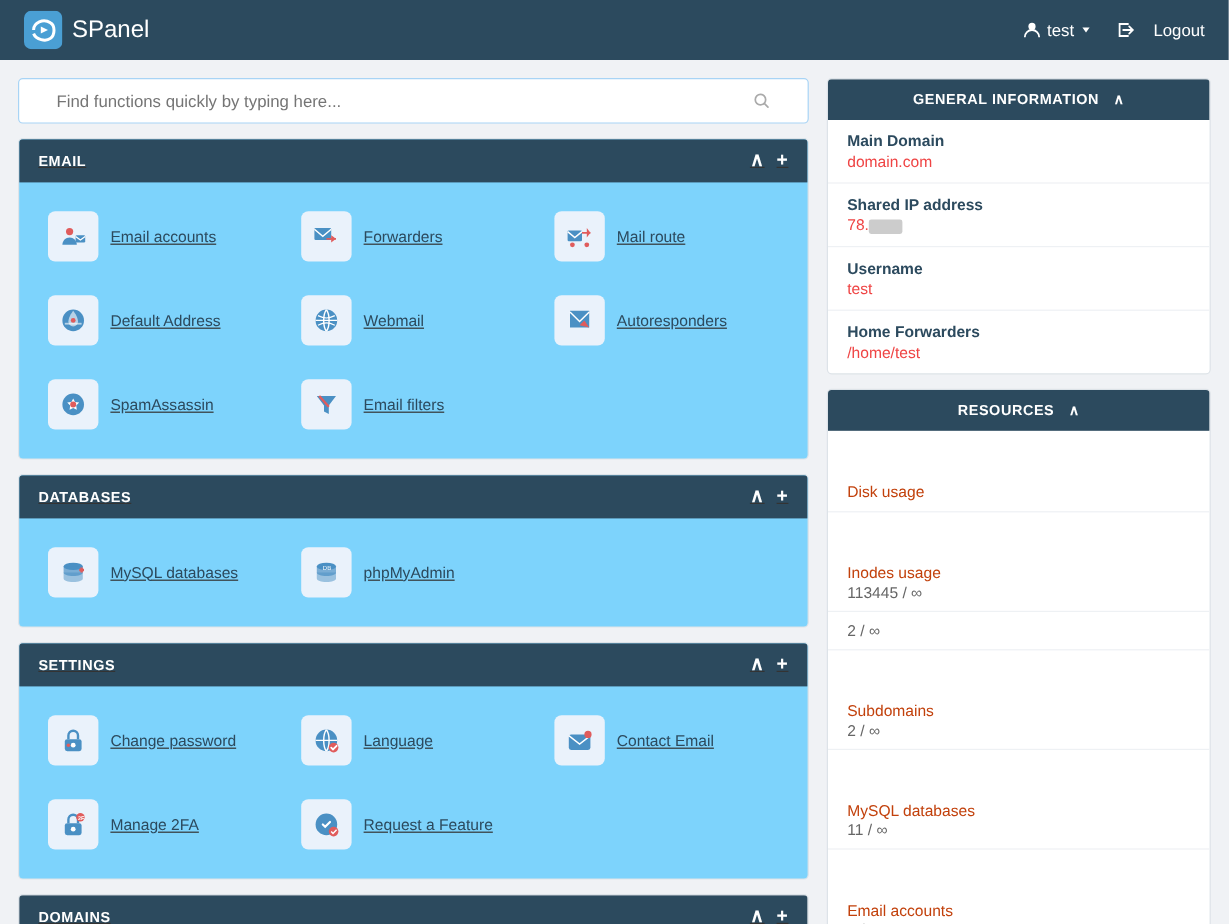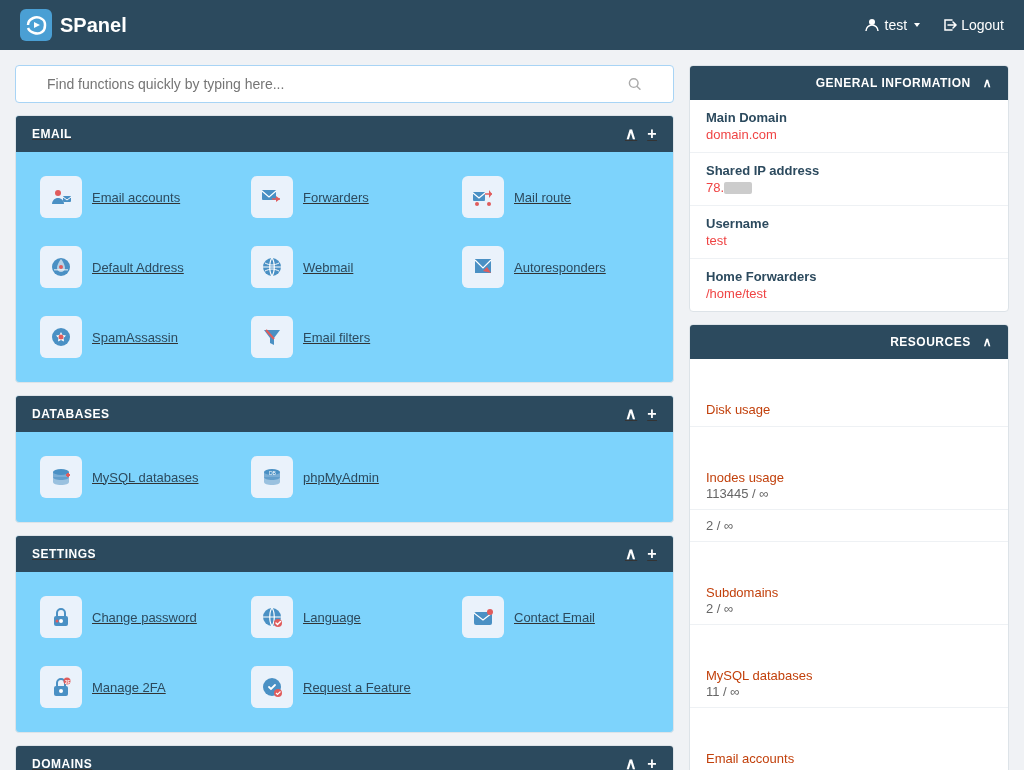"SPanel" .header-logo { font-weight: 700 -> 400 }
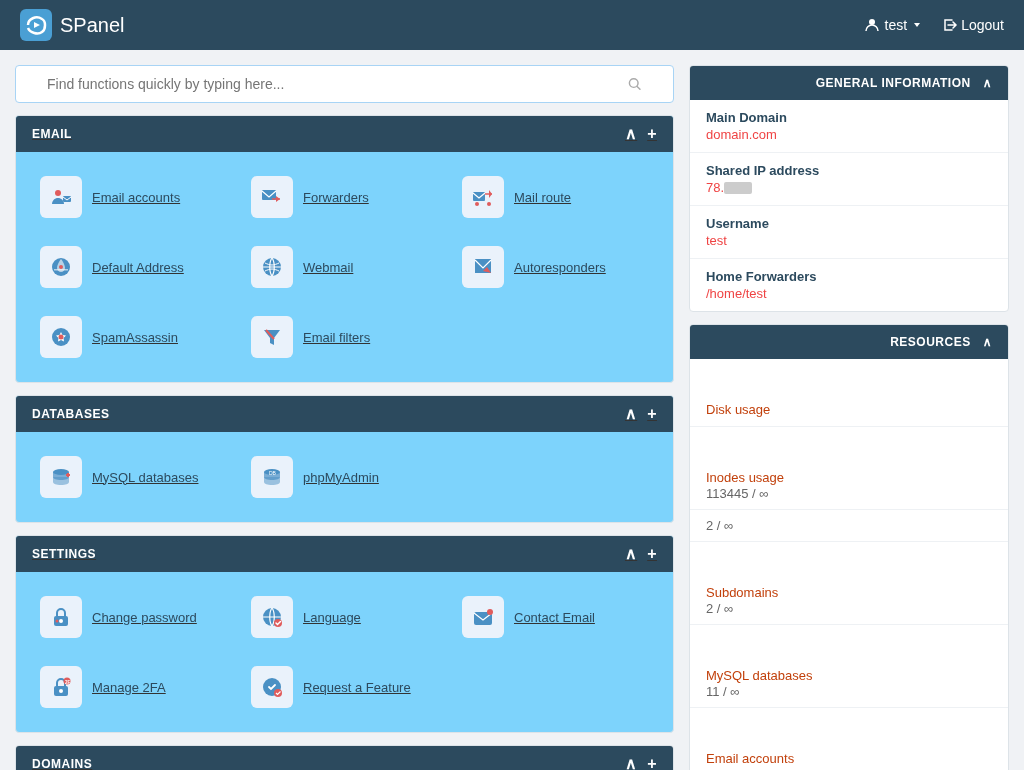"Logout" .header-logout { gap: 3px -> 15px }
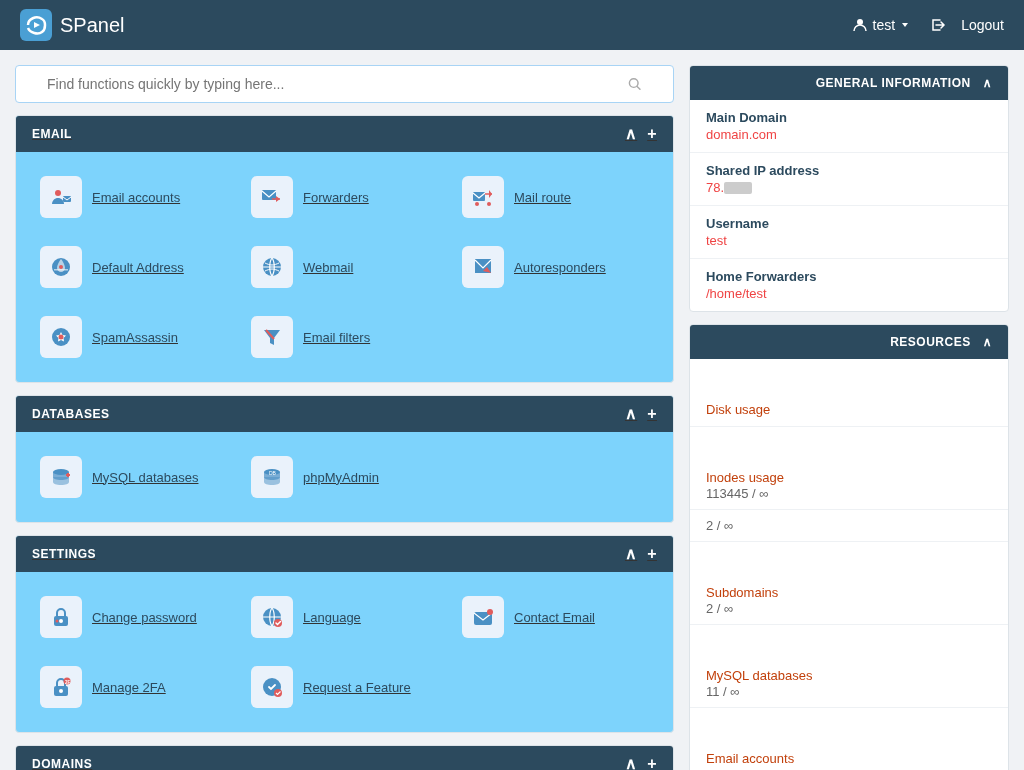"GENERAL INFORMATION" .info-card-header { justify-content: flex-end -> center }
